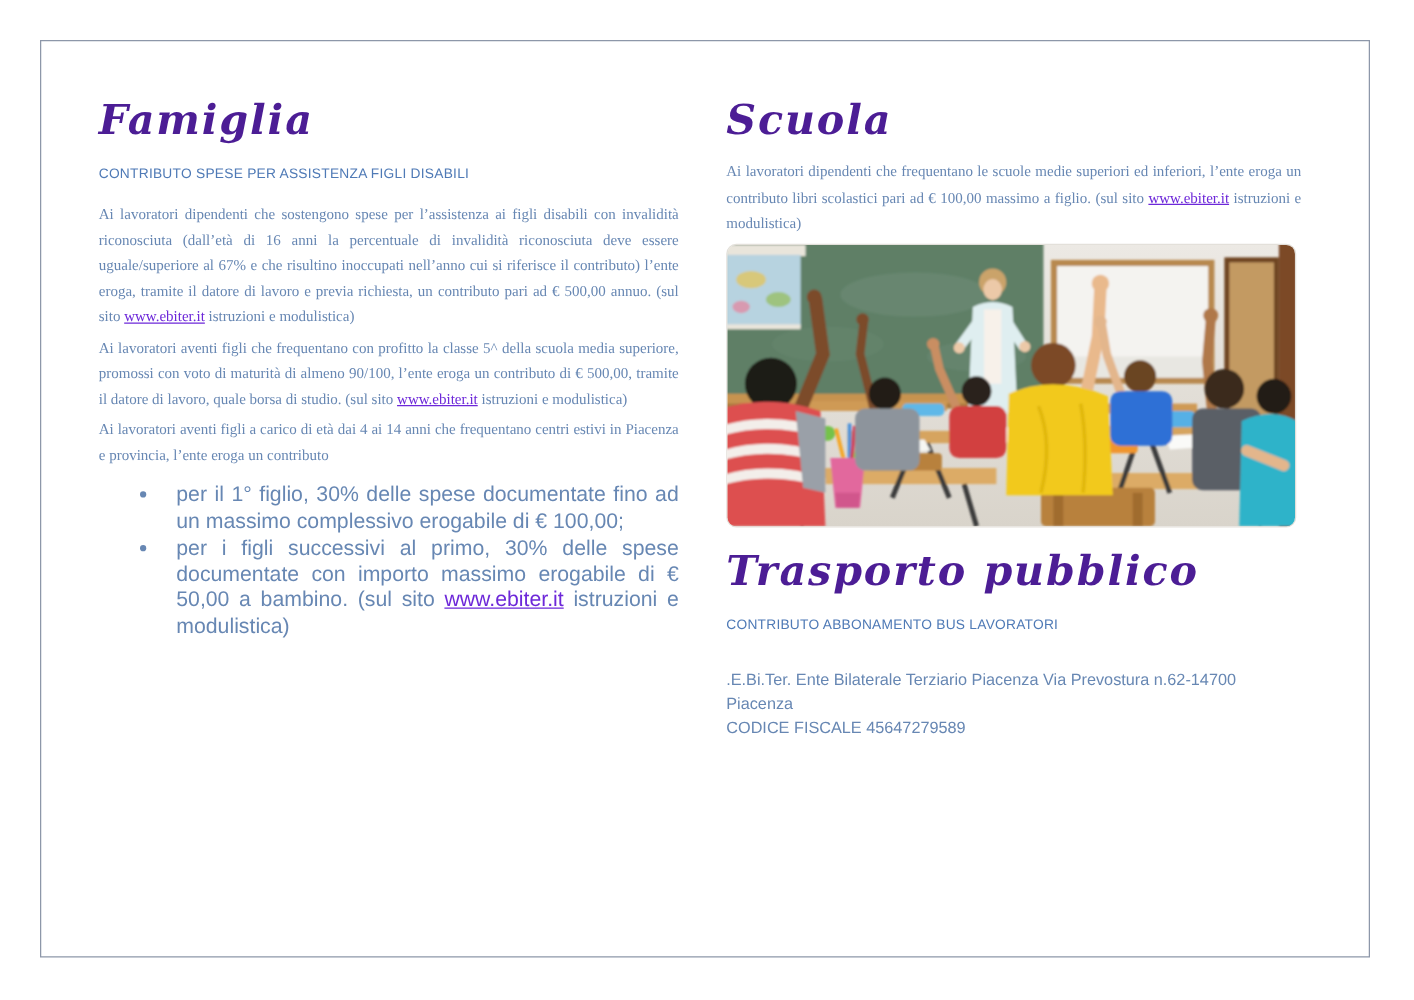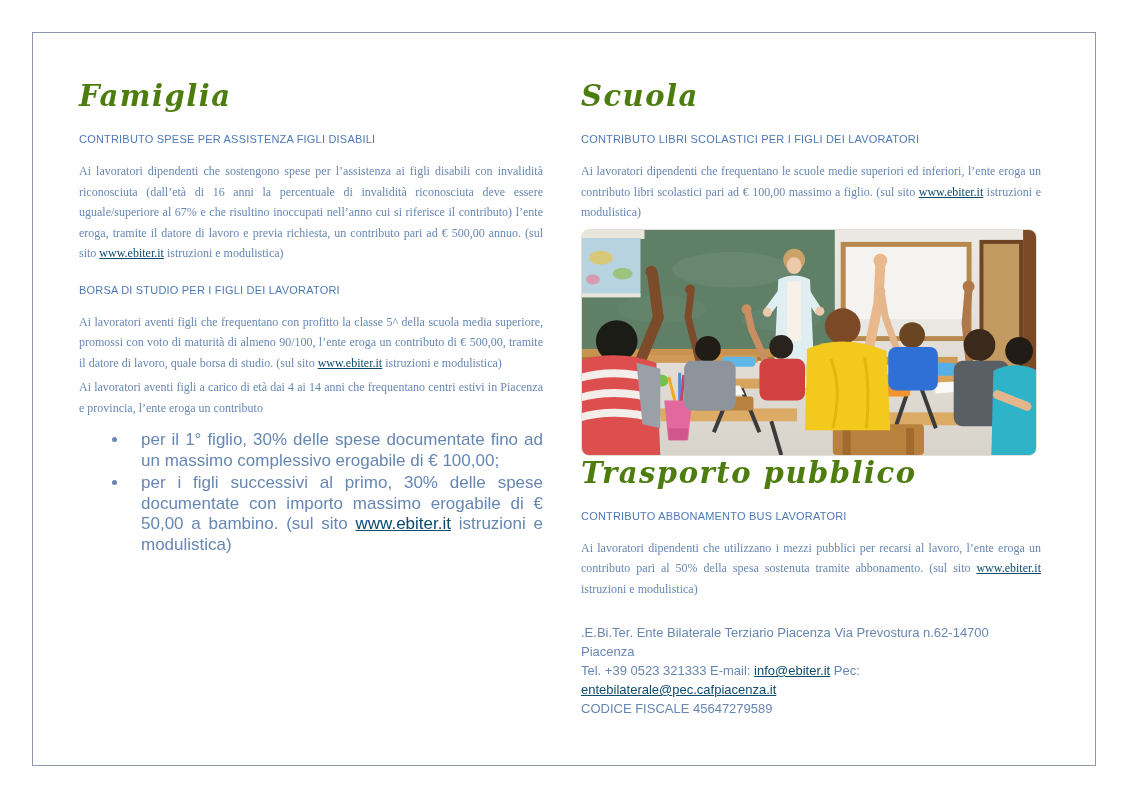"Famiglia" .script-title { color: #4d7c0f -> #4c1d95; font-size: 29px -> 33px }
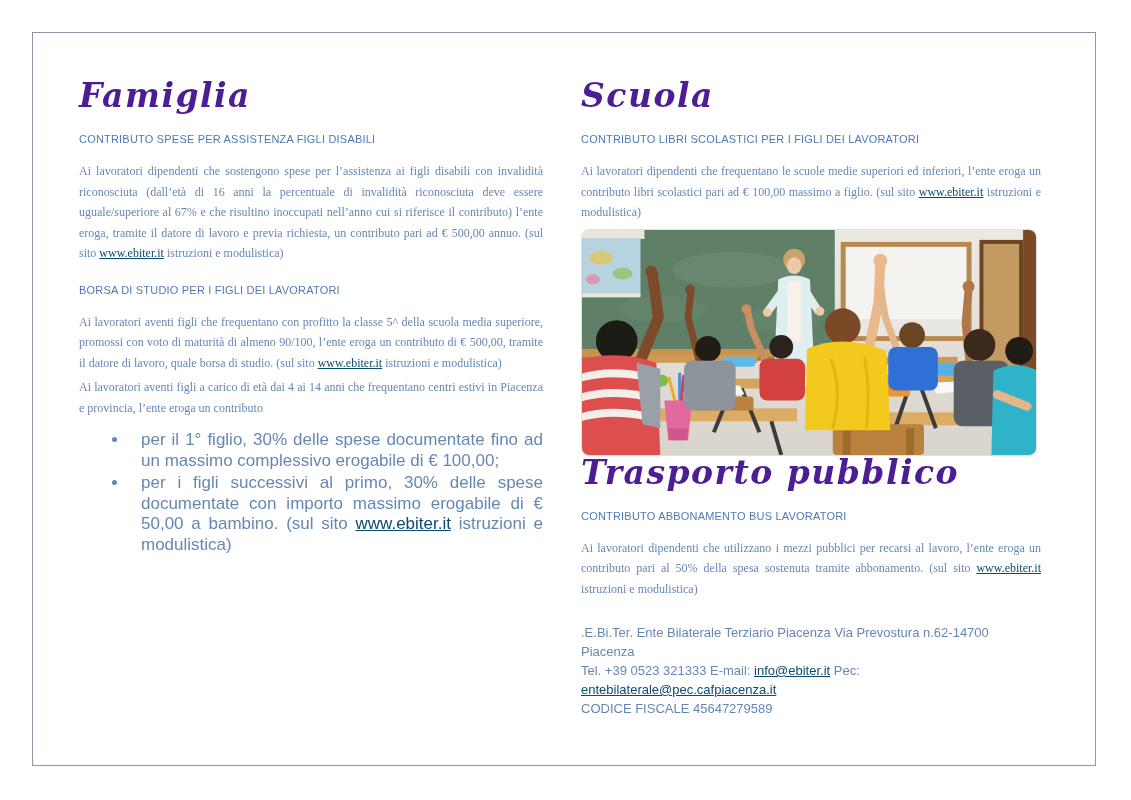"CONTRIBUTO LIBRI SCOLASTICI PER I" h2.caps { html: <h2>CONTRIBUTO LIBRI SCOLASTICI PER I FIGLI DEI LAVORATORI</h2> -> none }
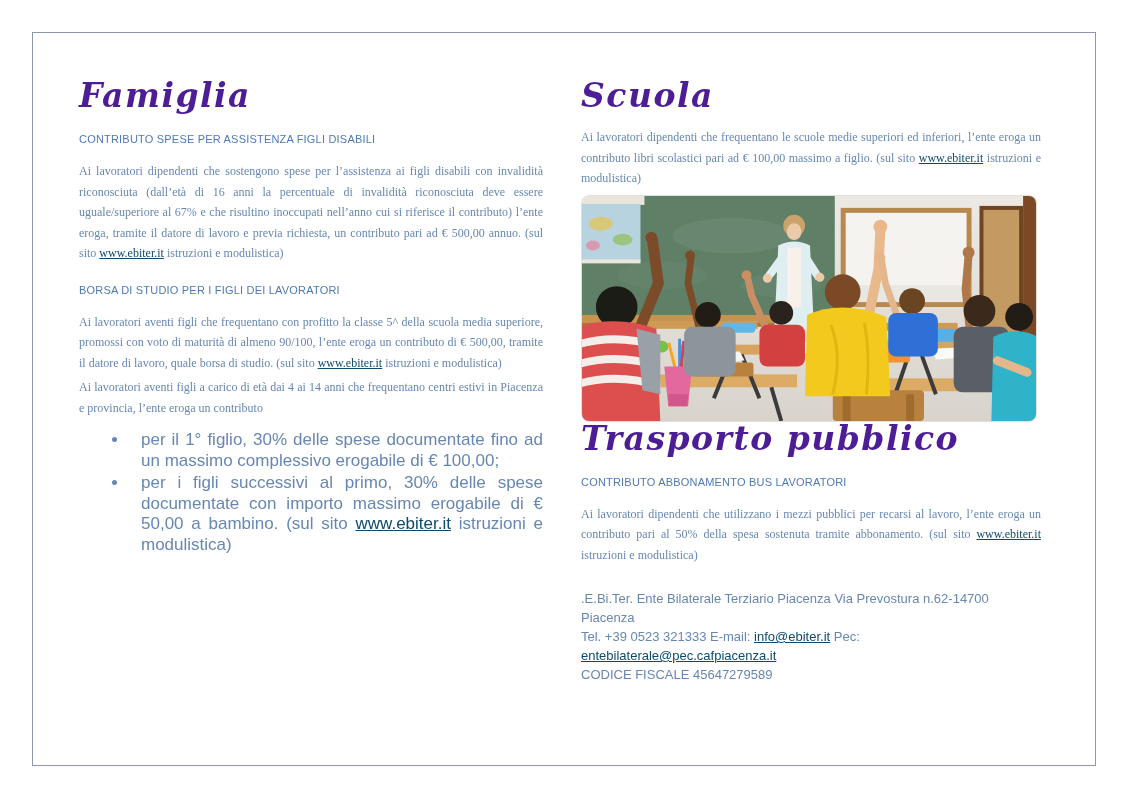"www.ebiter.it" a.doc-link { color: #0c4a6e -> #6d28d9 }
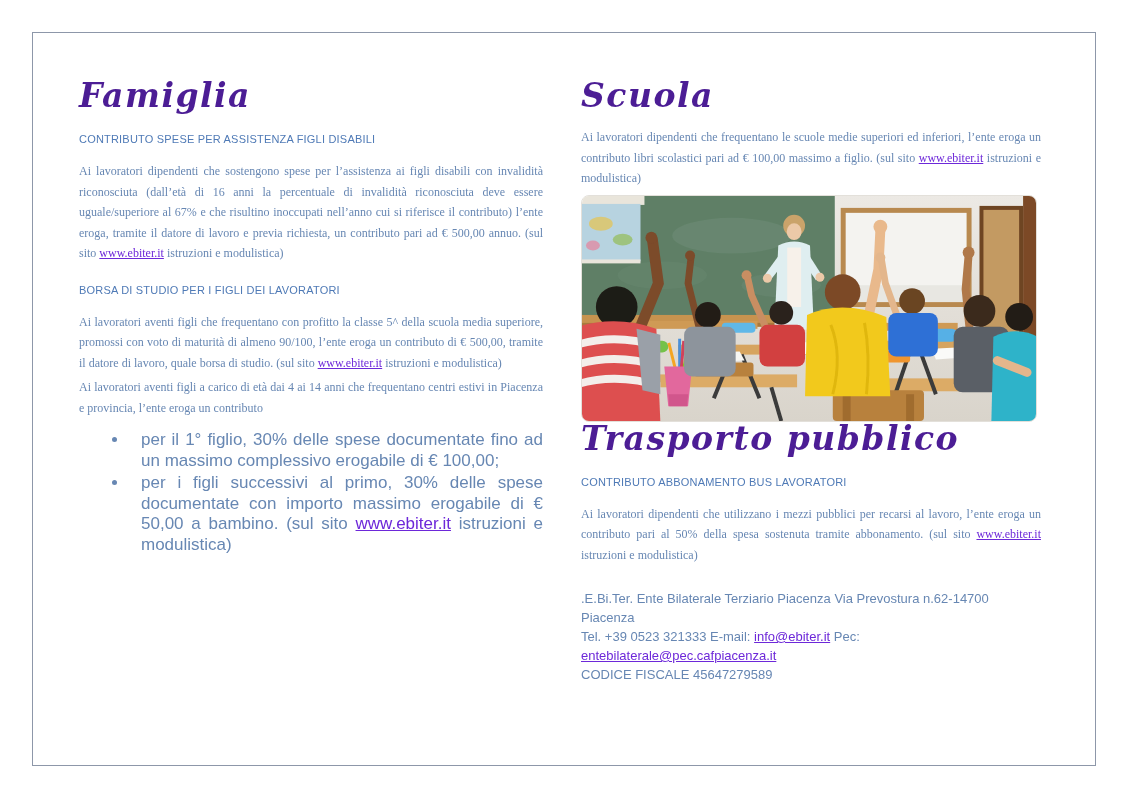"BORSA DI STUDIO PER I" h2.caps { html: <h2>BORSA DI STUDIO PER I FIGLI DEI LAVORATORI</h2> -> none }
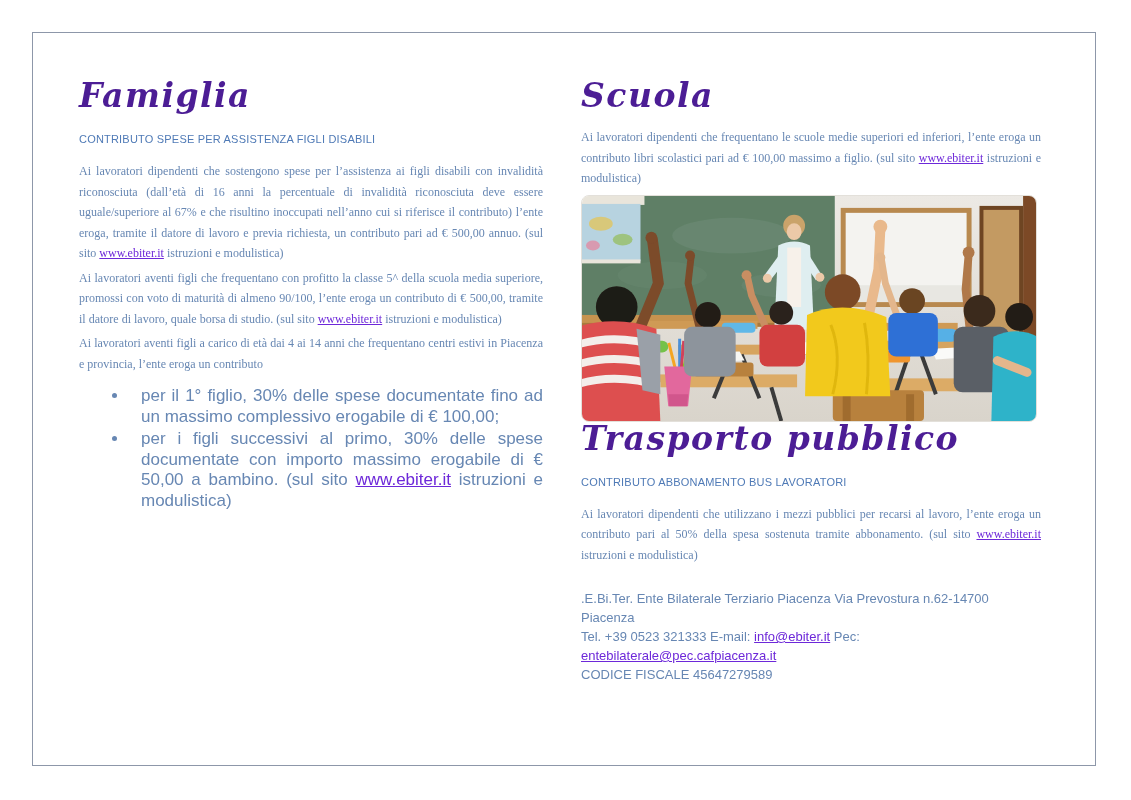"Trasporto pubblico" .mt-photo { margin-top: none -> 18px }
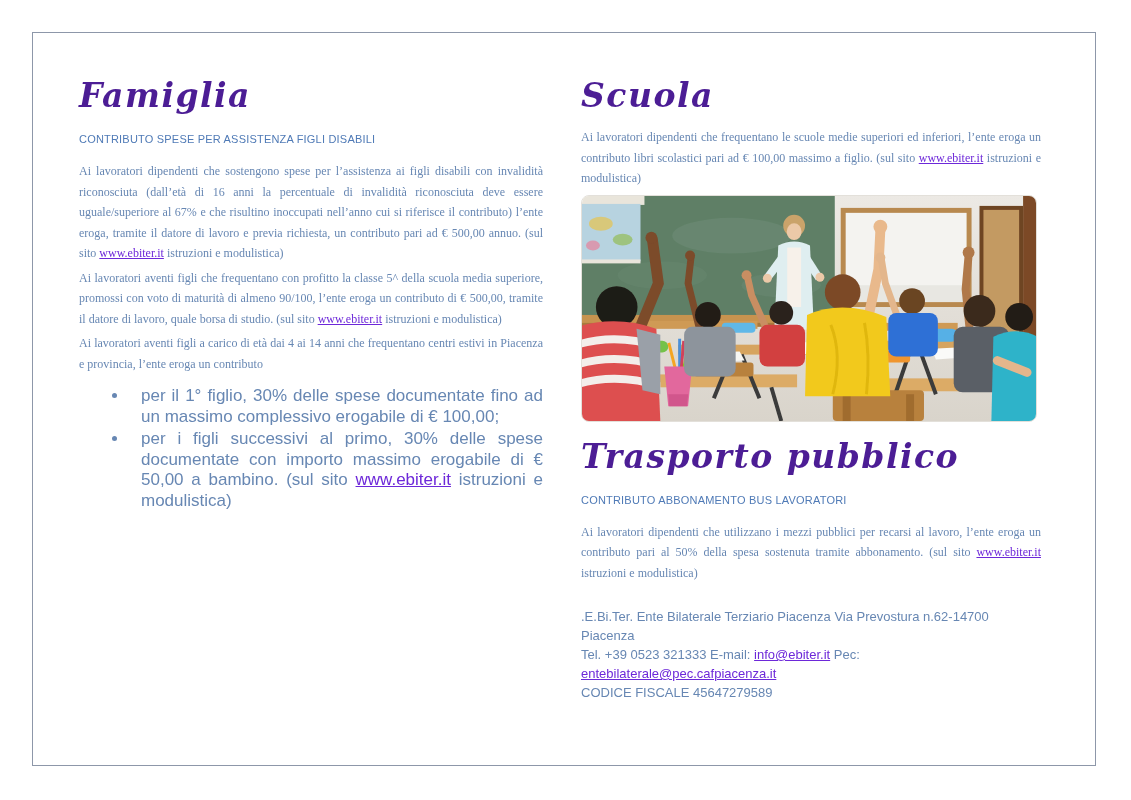"Ai lavoratori dipendenti che utilizzano" p.body-p { html: <p><span>Ai lavoratori dipendenti che utilizzano i mezzi pubblici per recarsi al lavoro, l’ente eroga un contributo pari al 50% della spesa sostenuta tramite abbonamento. (sul sito </span><a>www.ebiter.it</a><span> istruzioni e modulistica)</span></p> -> none }
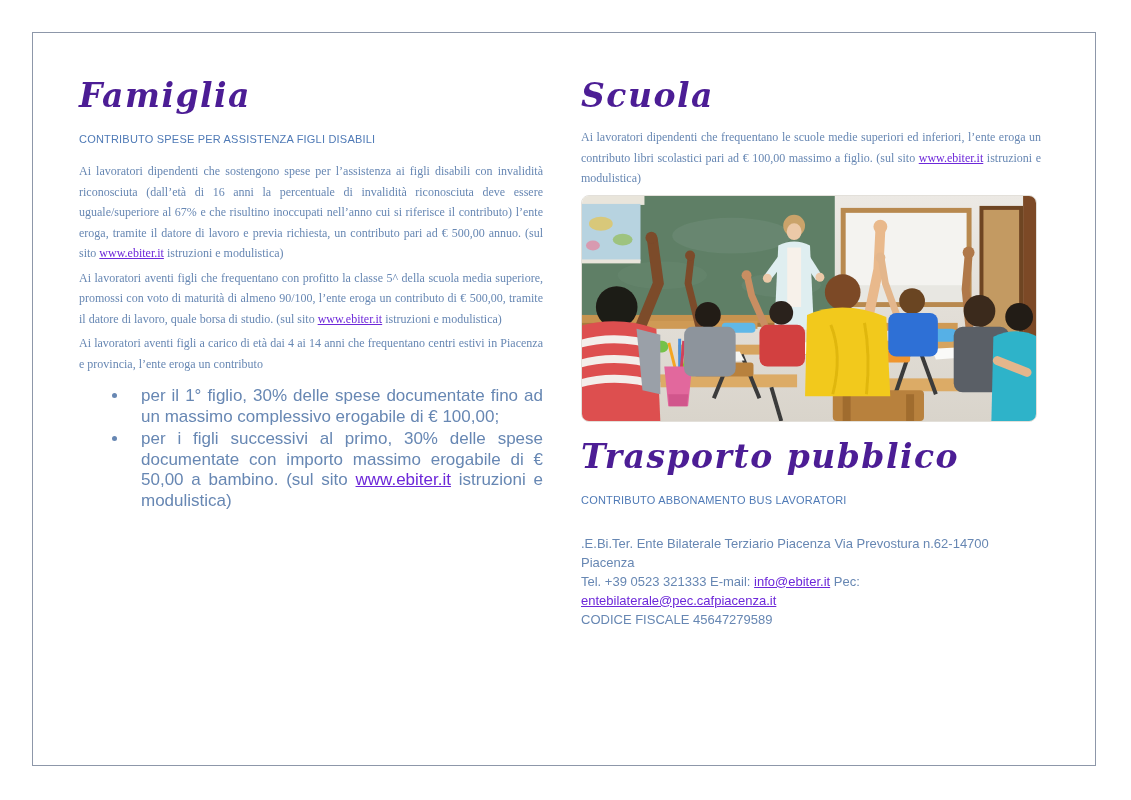"Tel. +39 0523 321333 E-mail:" div { html: <div><span>Tel. +39 0523 321333 E-mail: </span><a>info@ebiter.it</a><span> Pec: </span><a>entebilaterale@pec.cafpiacenza.it</a></div> -> none }
